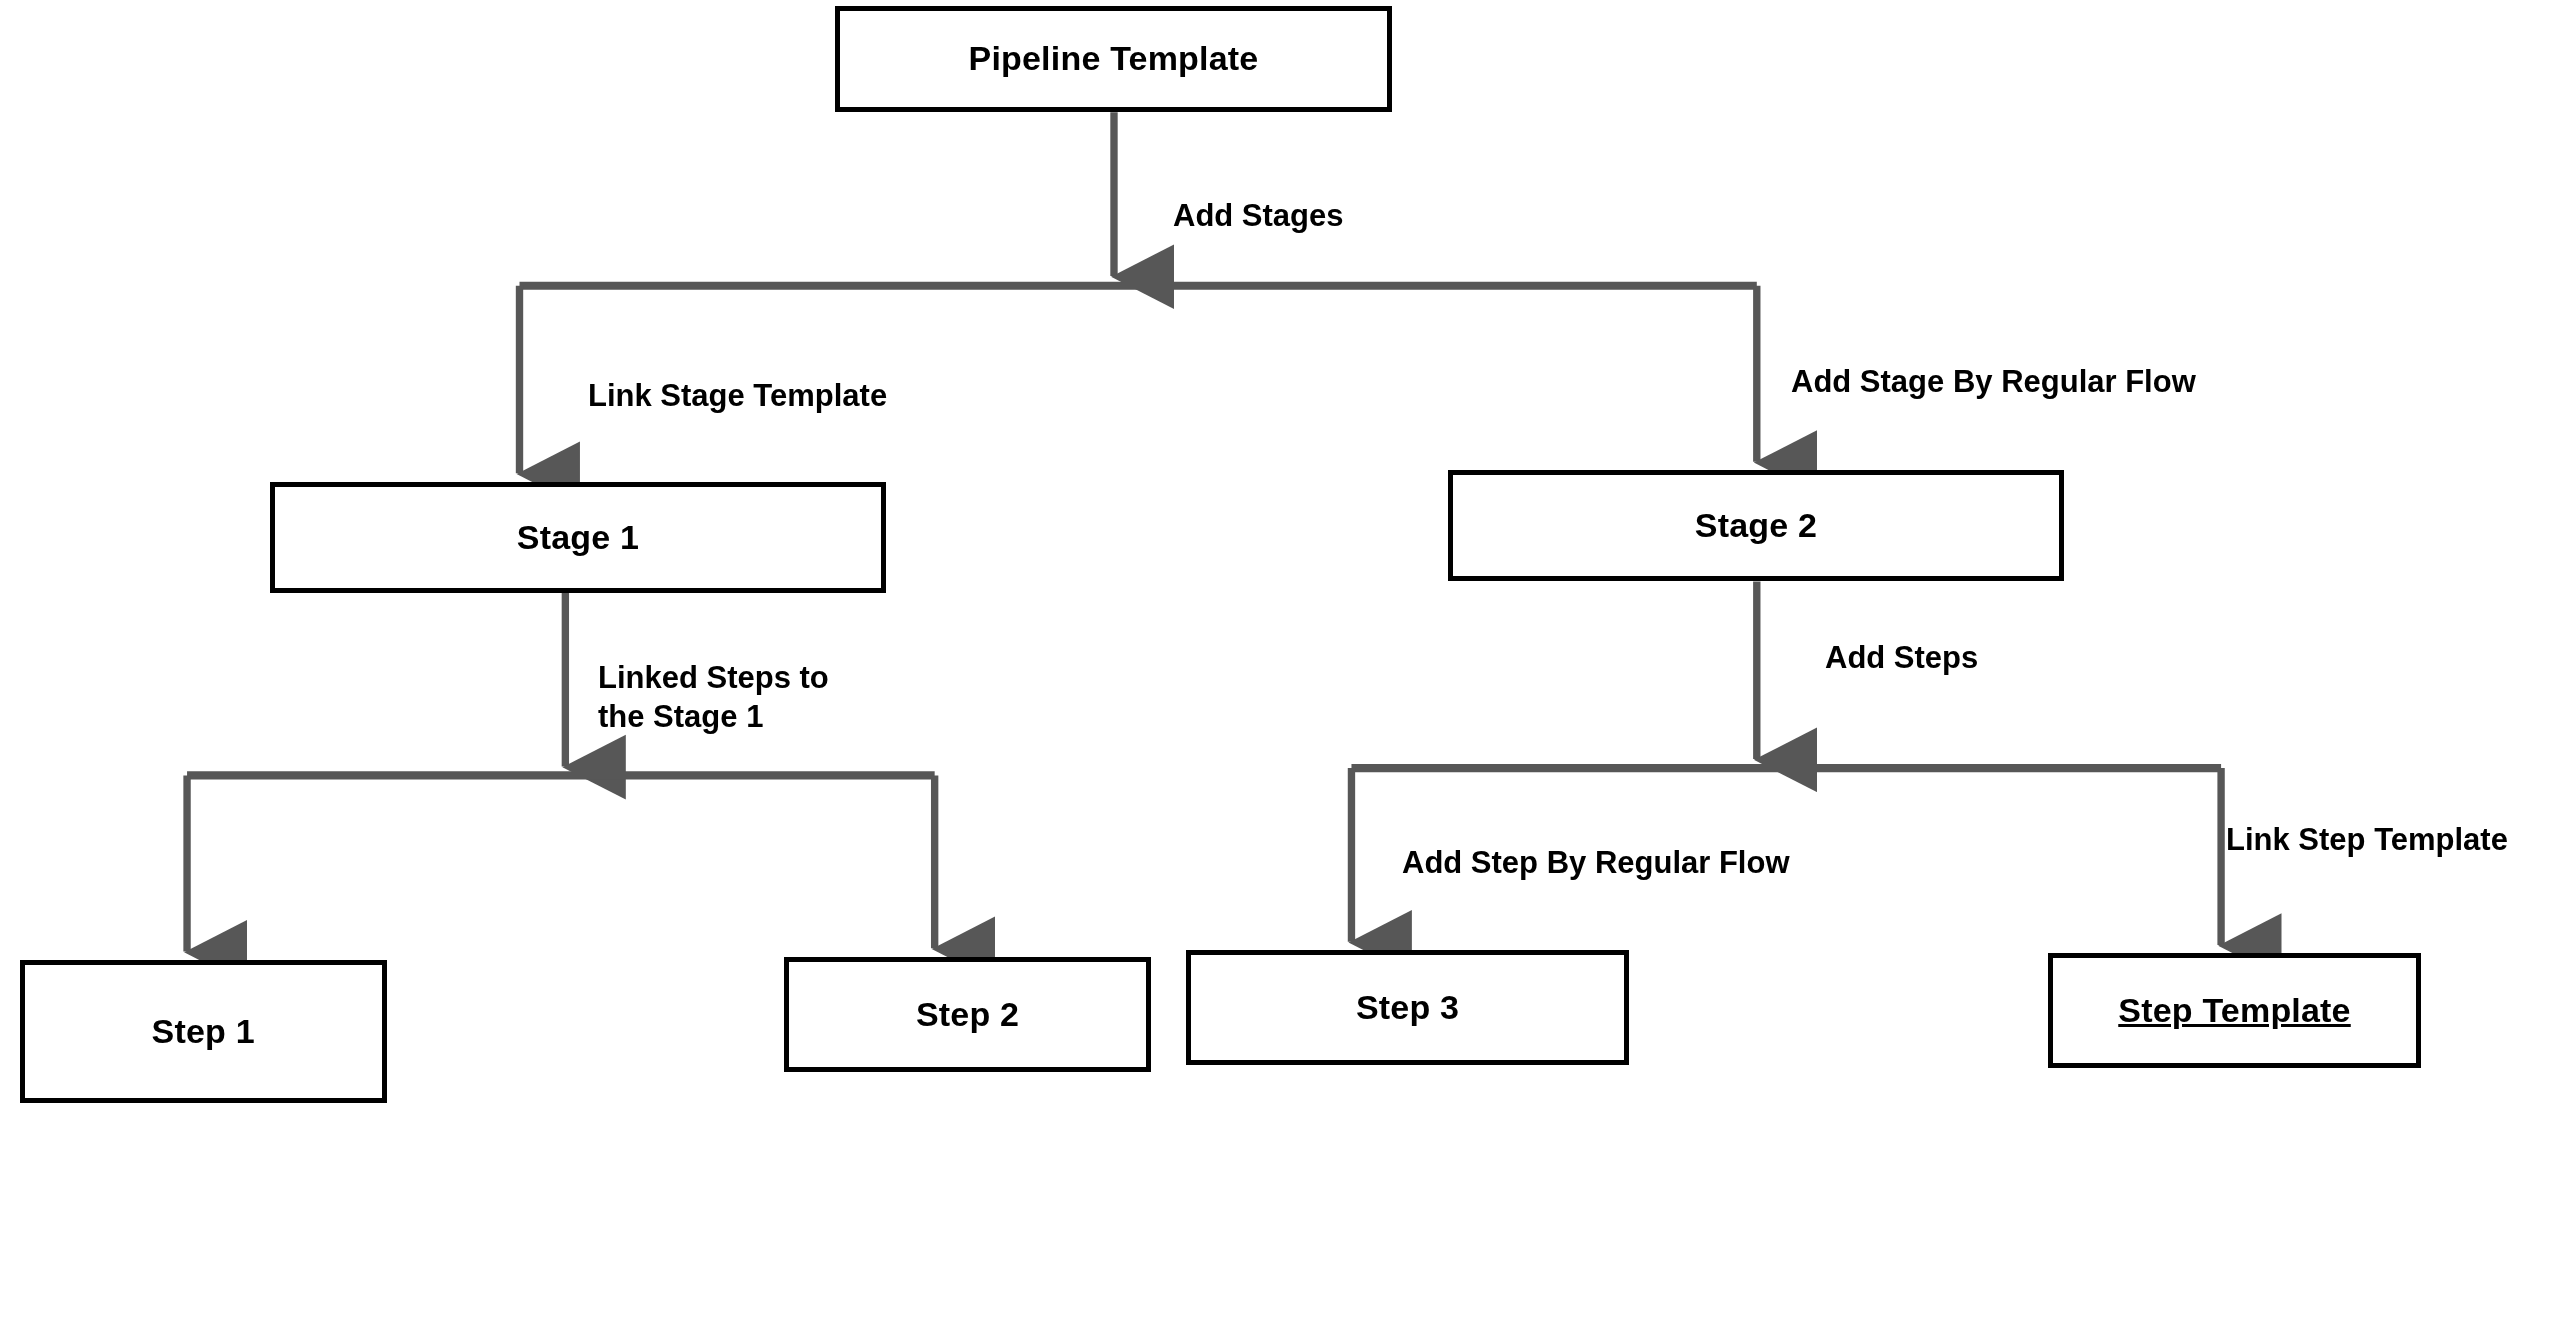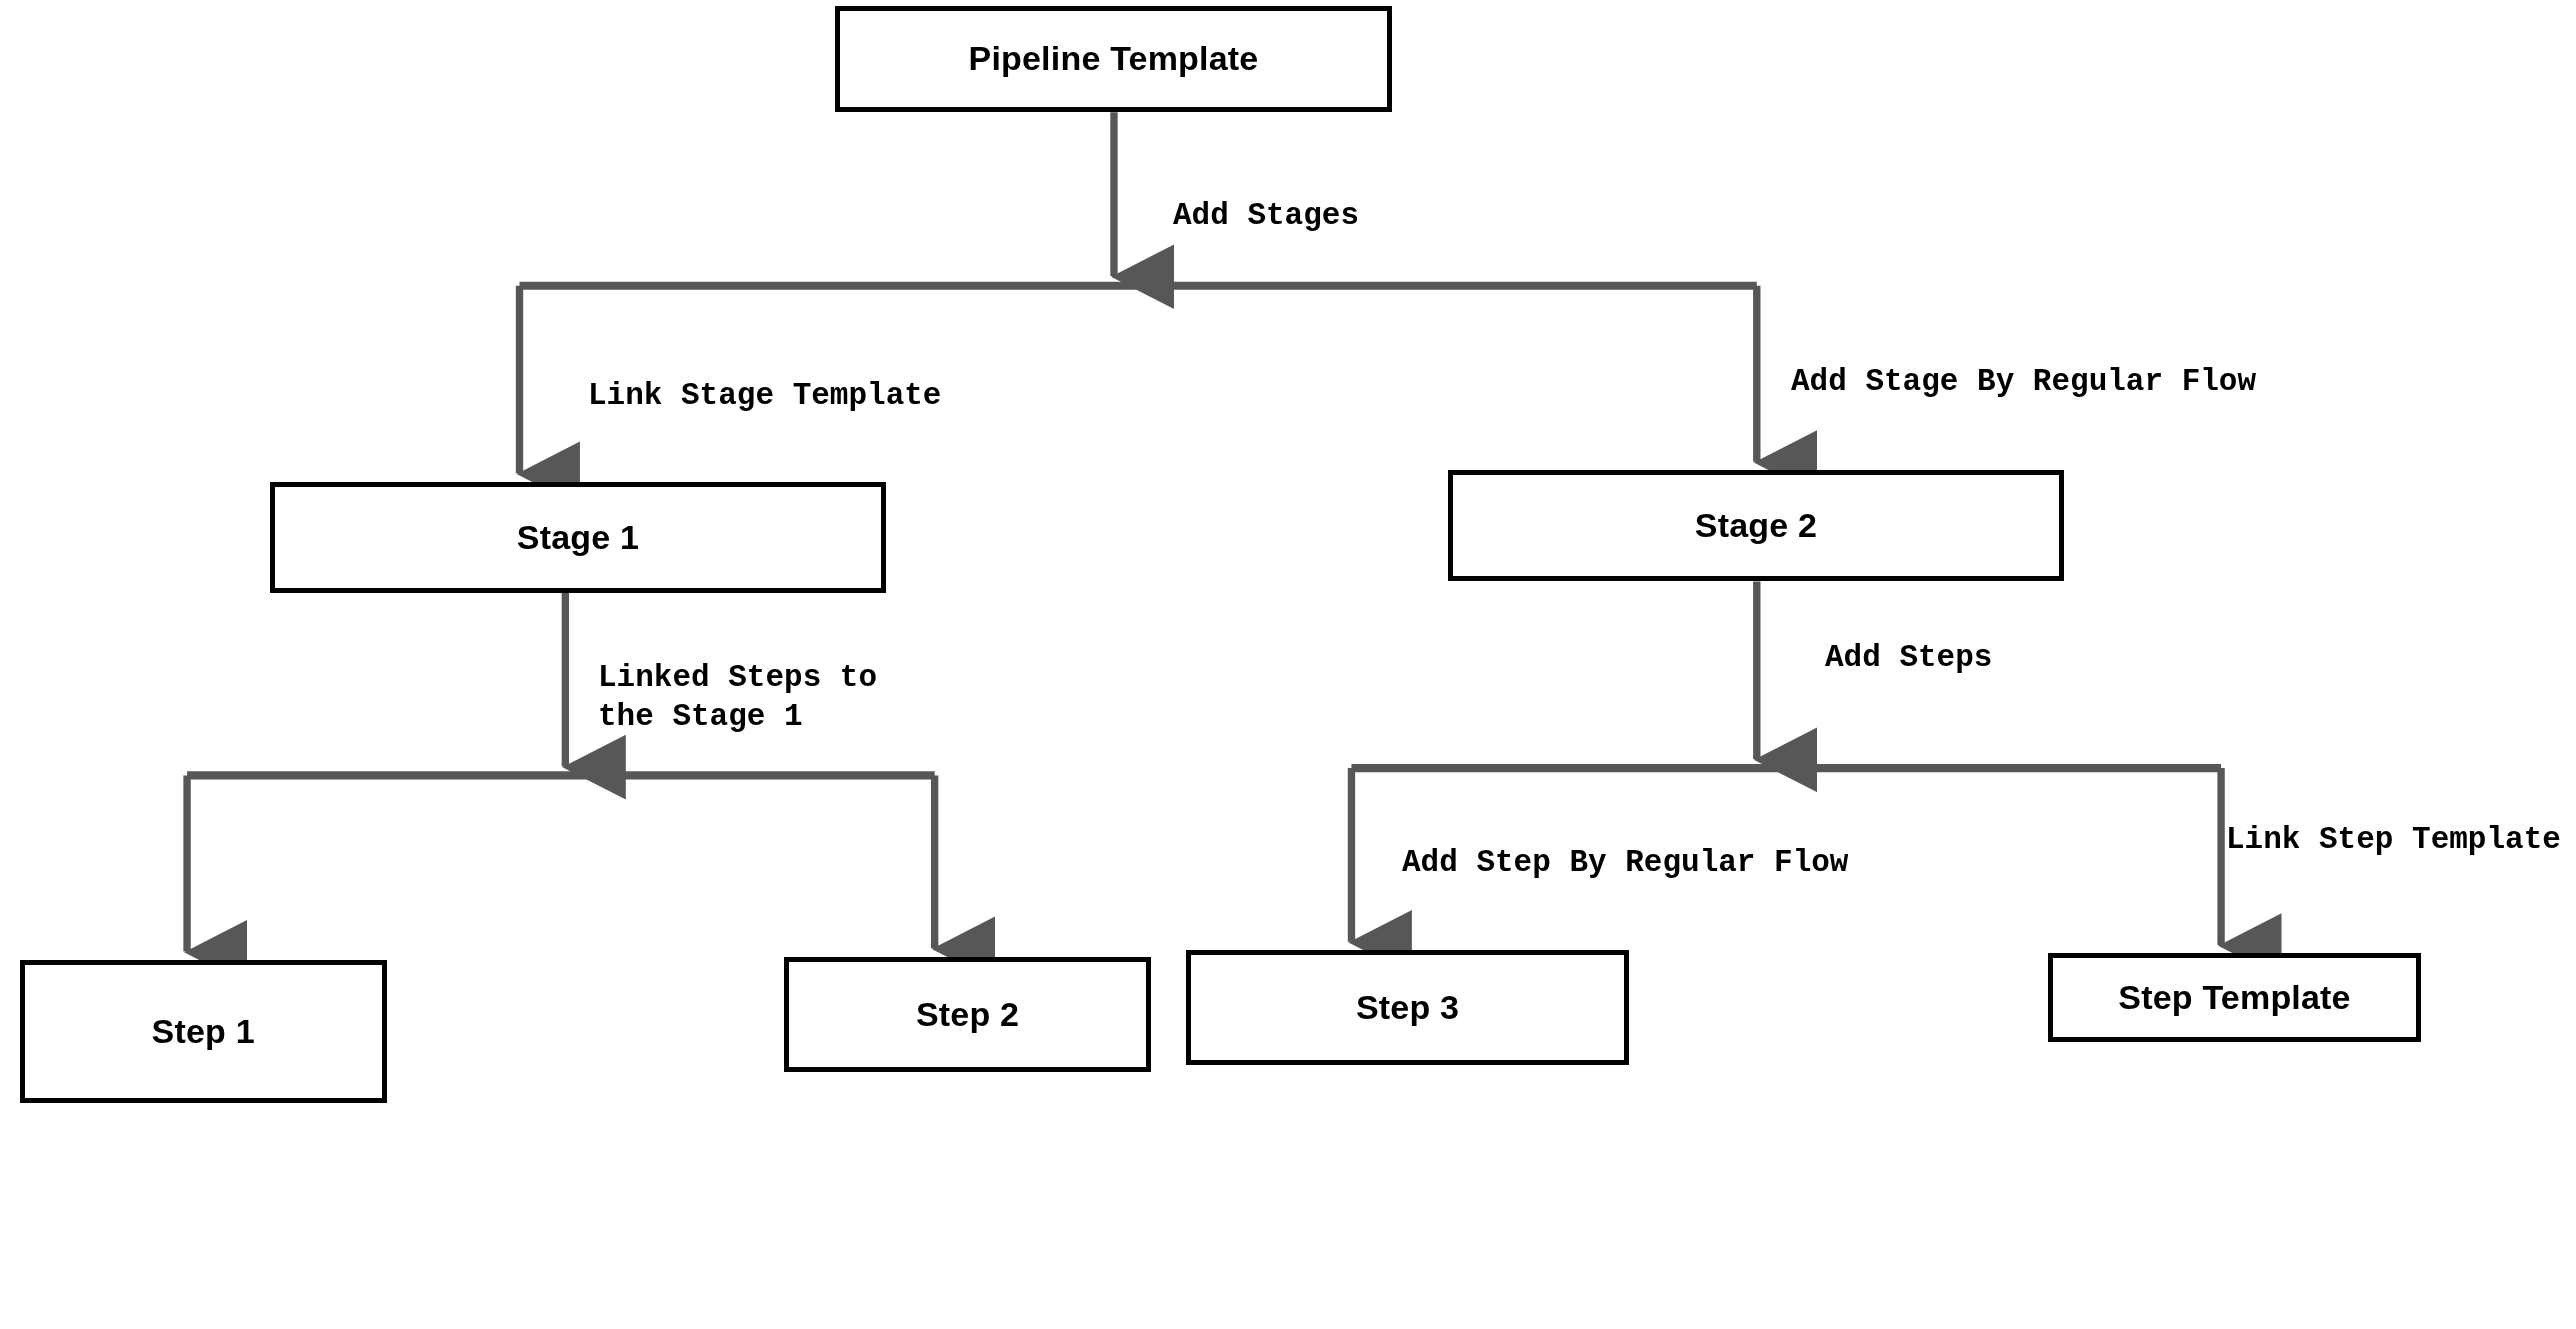"Add Stages" .edge-label { font-family: Liberation Mono, monospace -> none }
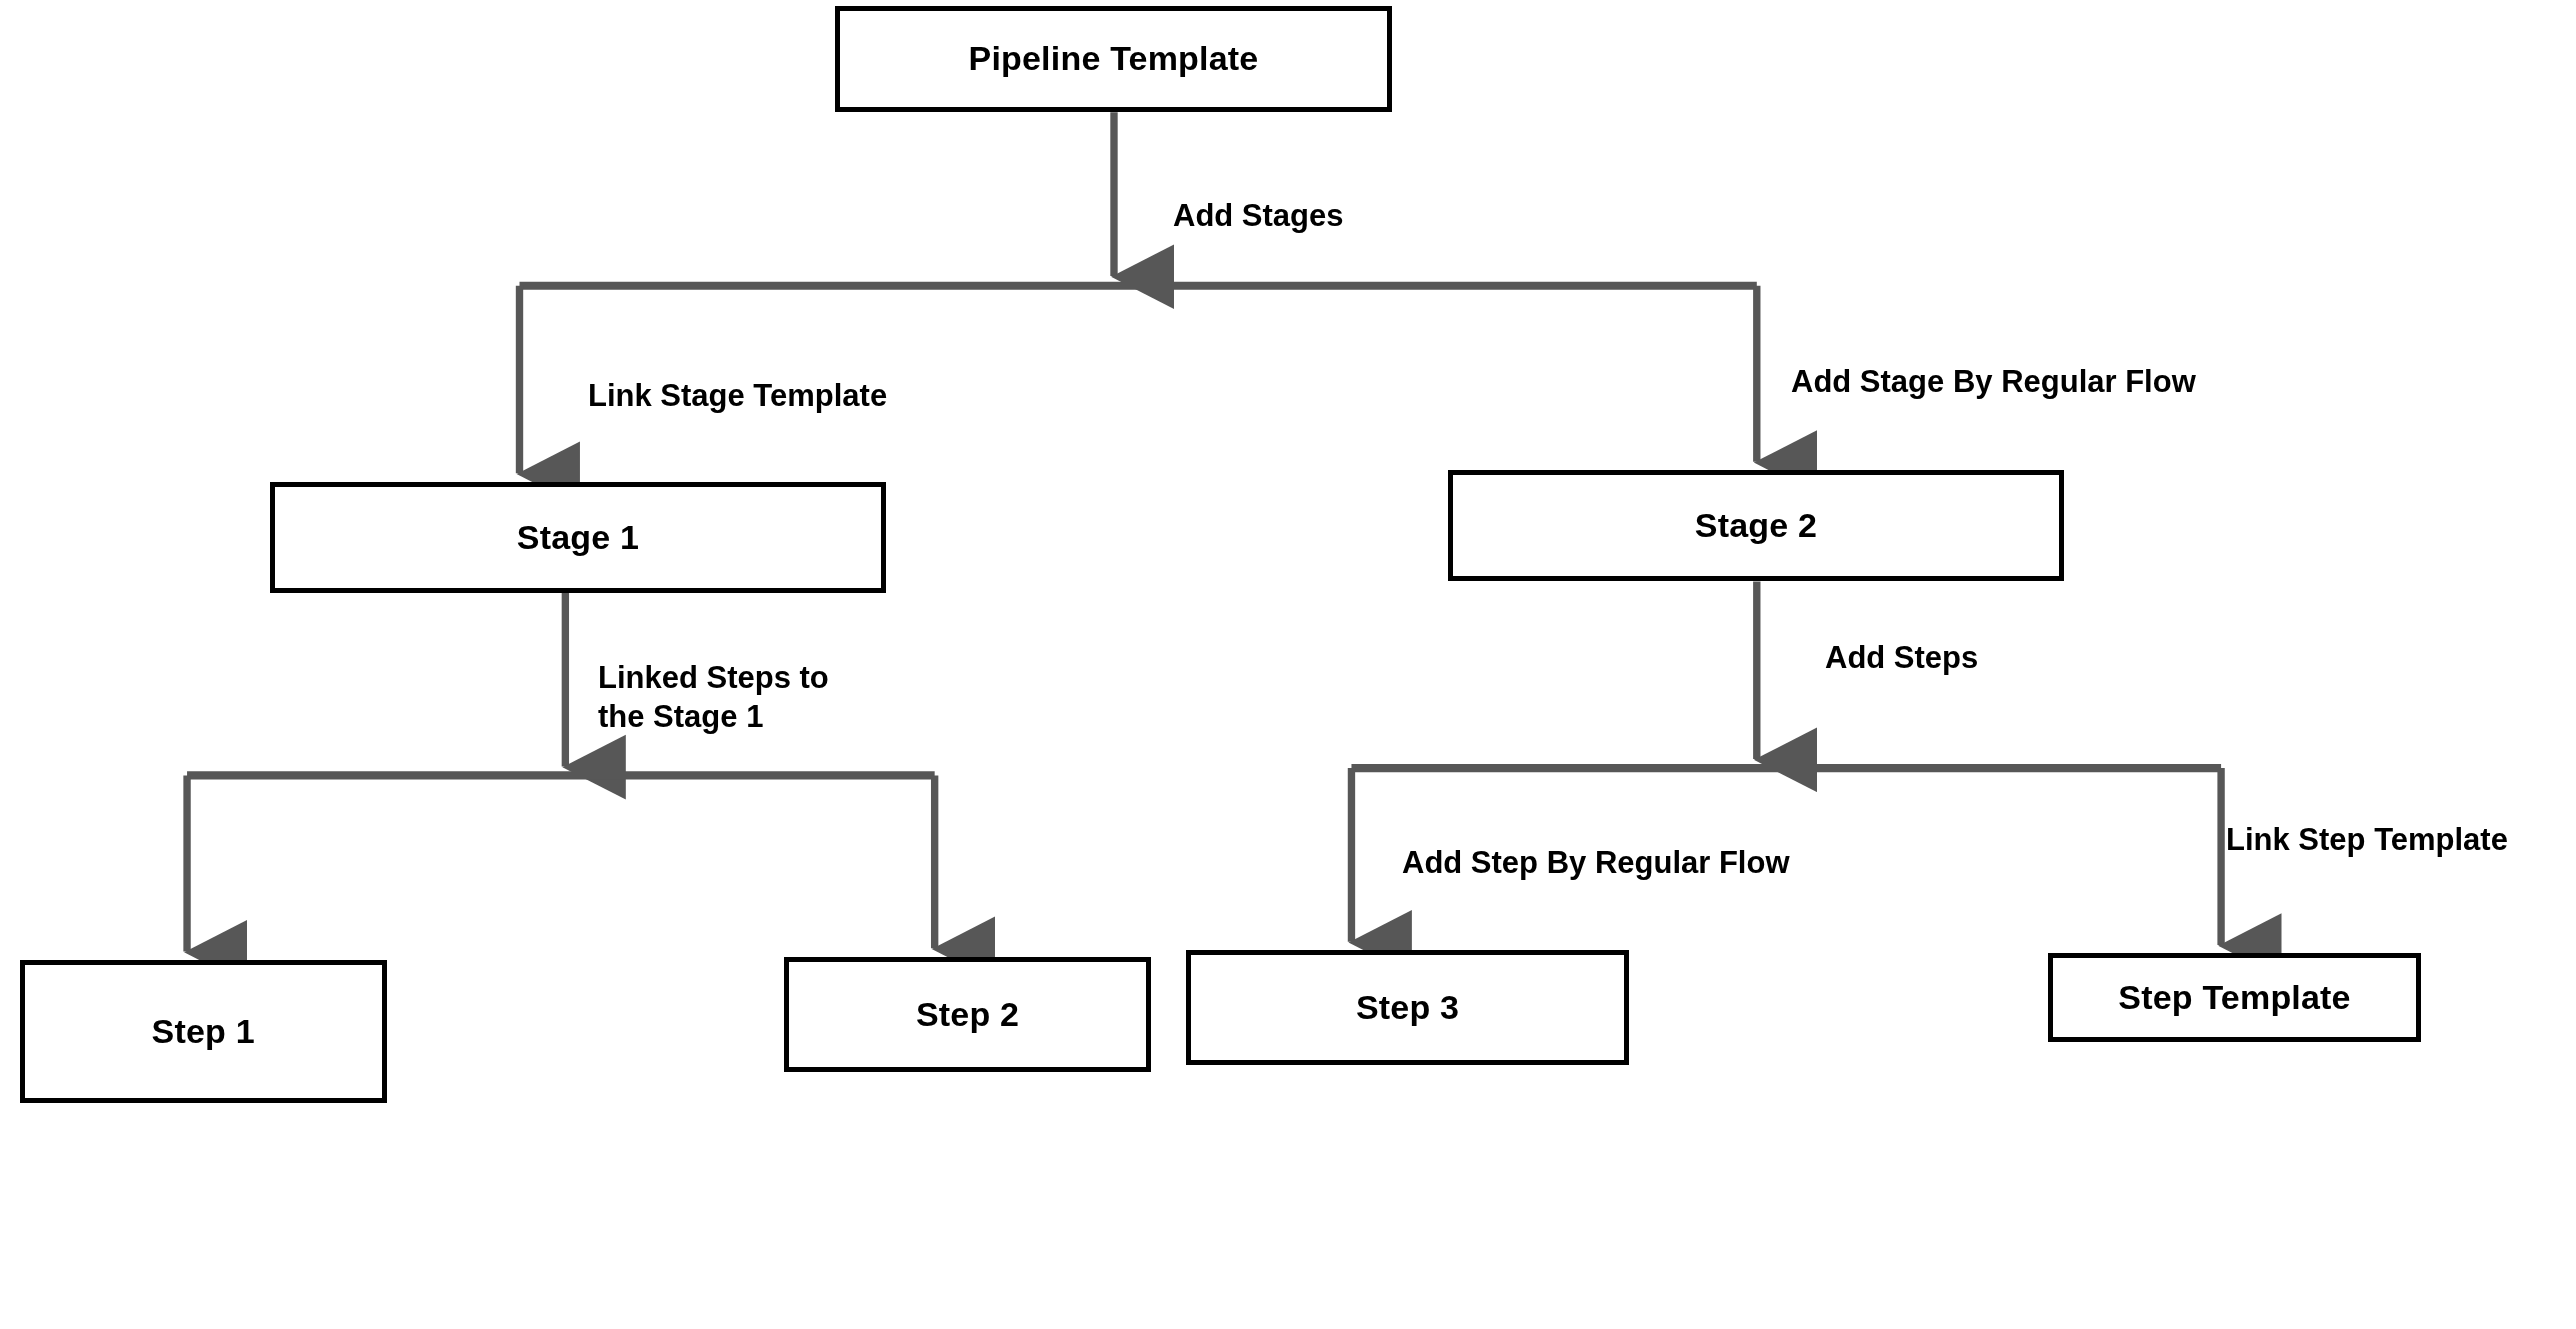"Step Template" div.node { height: 89px -> 115px; text-decoration: none -> underline }
